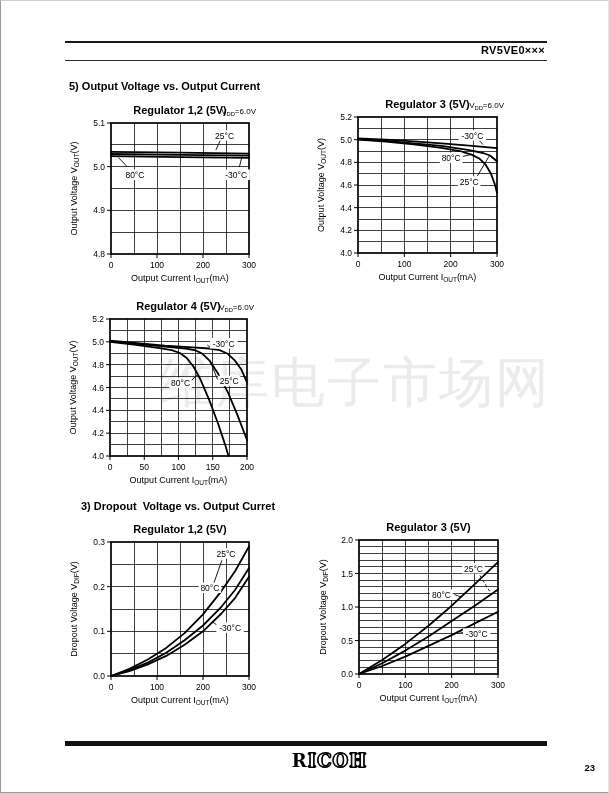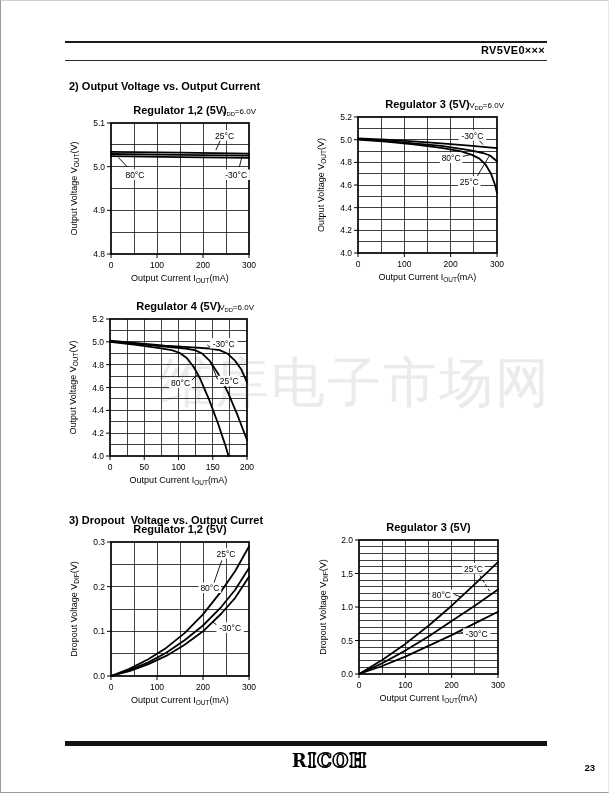"2) Output Voltage vs. Output" div.heading { text: 2 -> 5 }
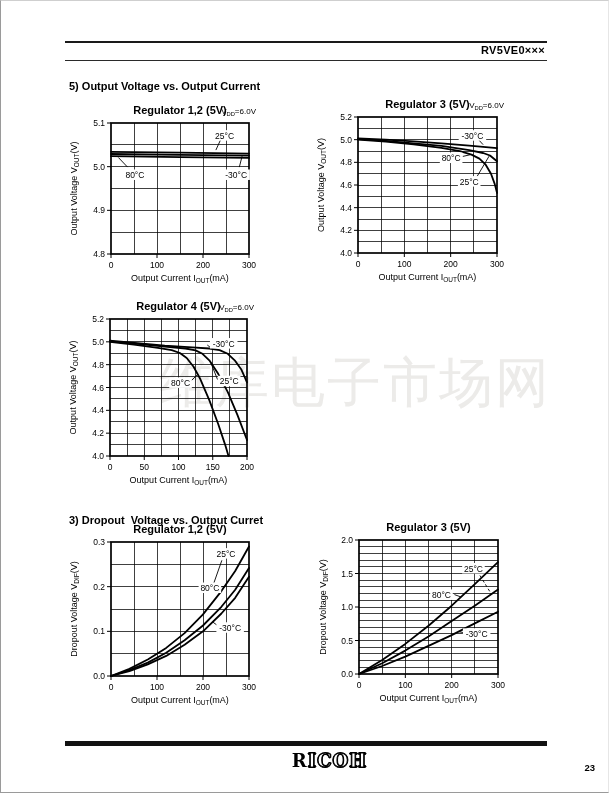"3) Dropout Voltage vs. Output" #h3 { margin-left: none -> 12px; top: 513px -> 499px }
